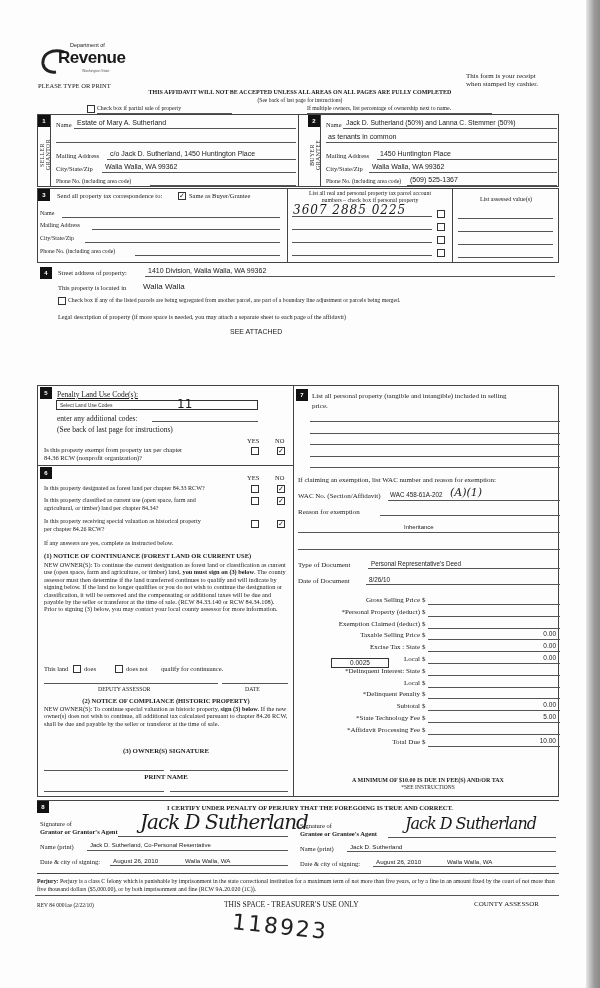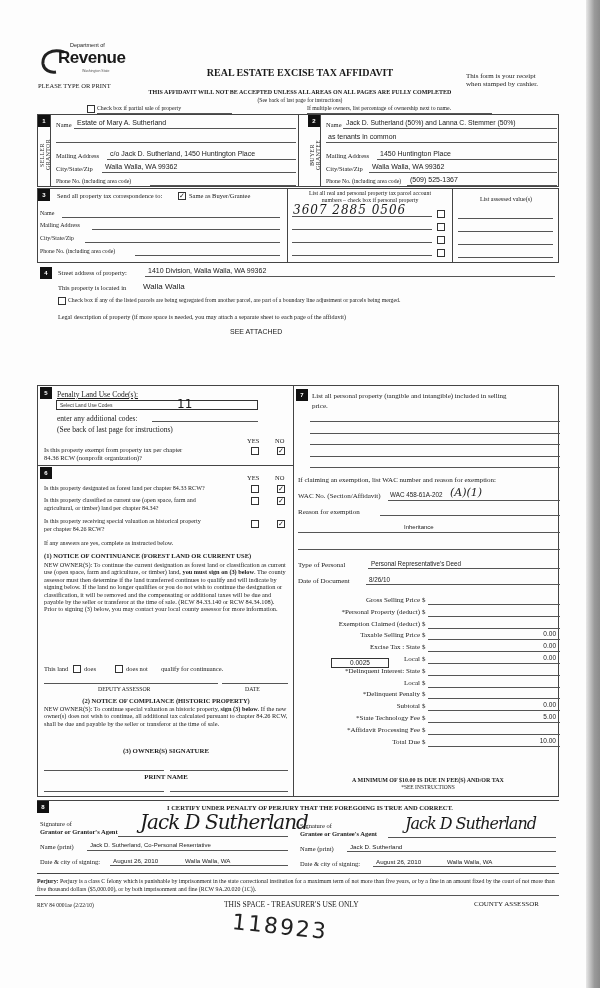"REAL ESTATE EXCISE TAX AFFIDAVIT" div.abs { html: <div>REAL ESTATE EXCISE TAX AFFIDAVIT</div> -> none }
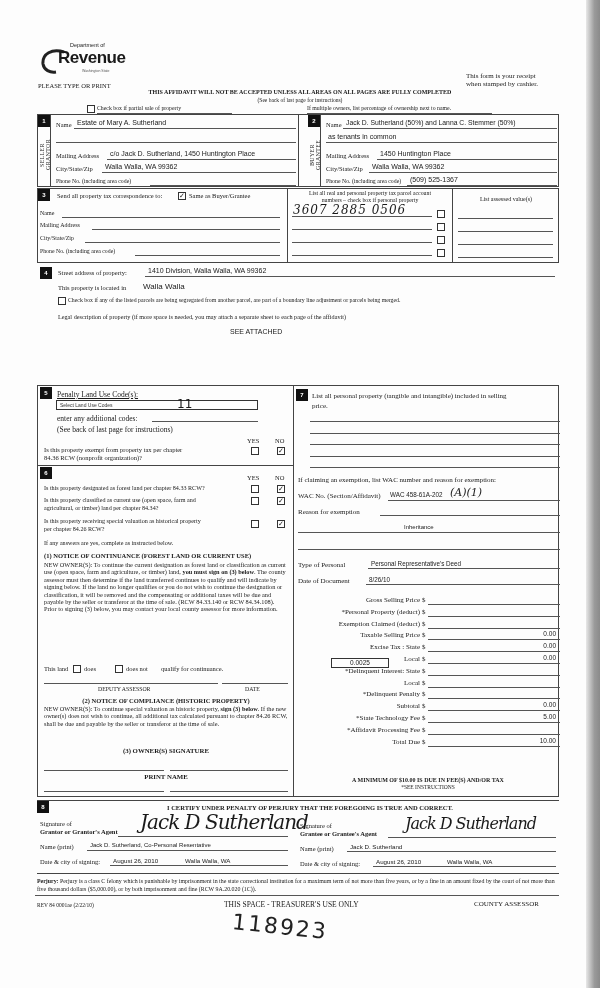"3607 2885 0506" div.abs { text: 0506 -> 0225 }
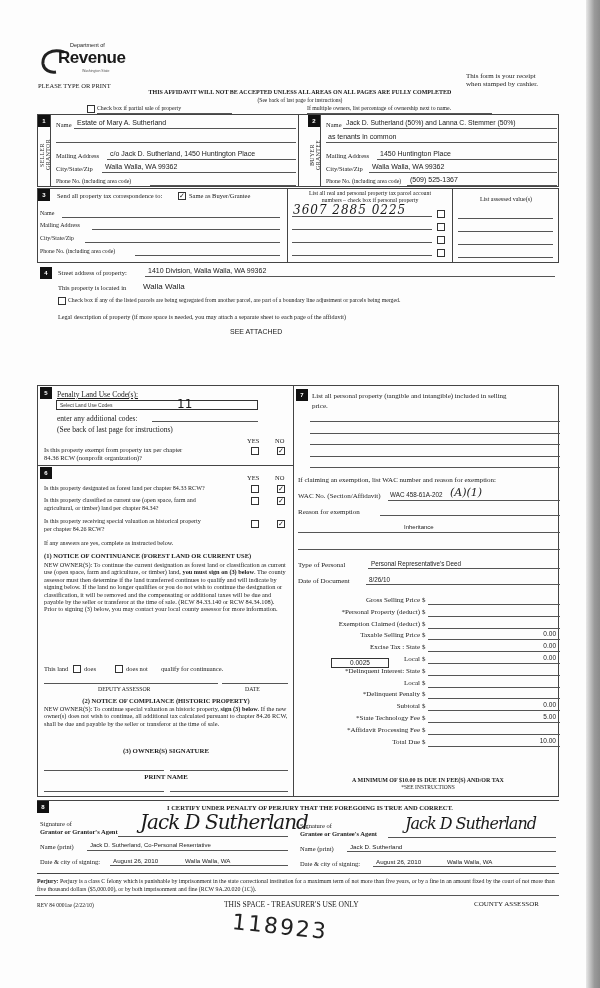"Type of Personal" div.lbl7 { text: Personal -> Document }
